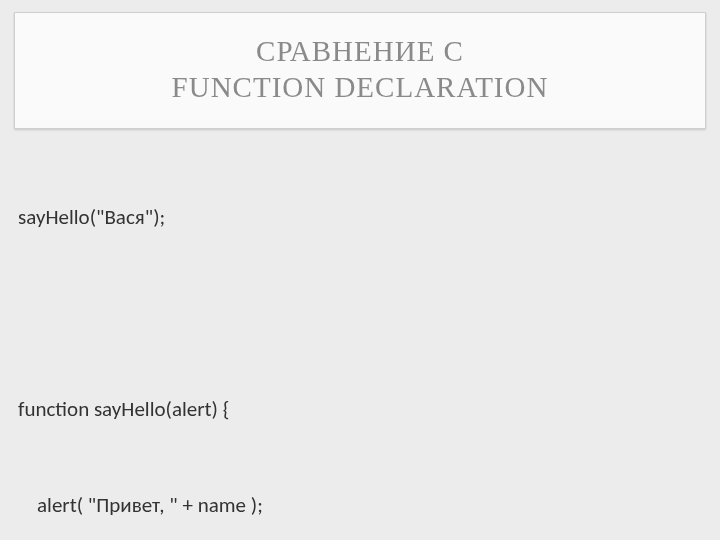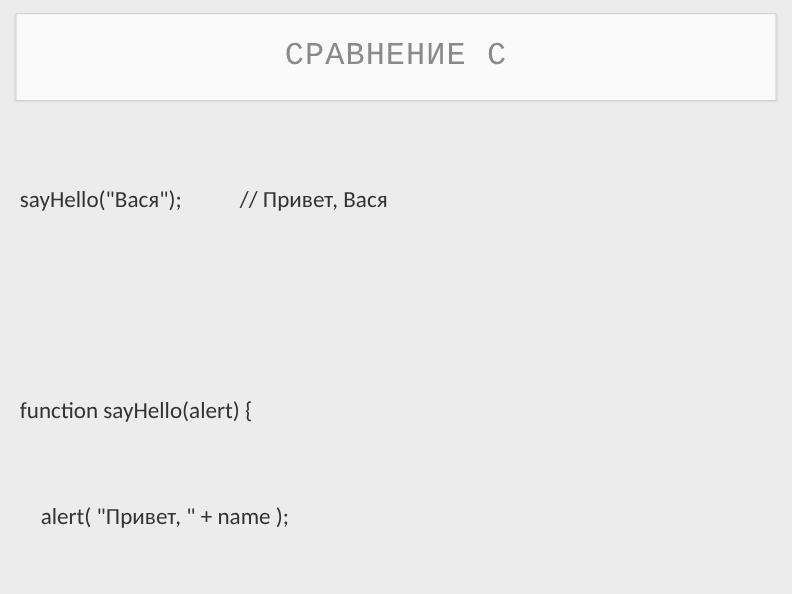"СРАВНЕНИЕ С" .title-box .h1 { font-family: Liberation Mono, monospace -> Liberation Serif, serif }
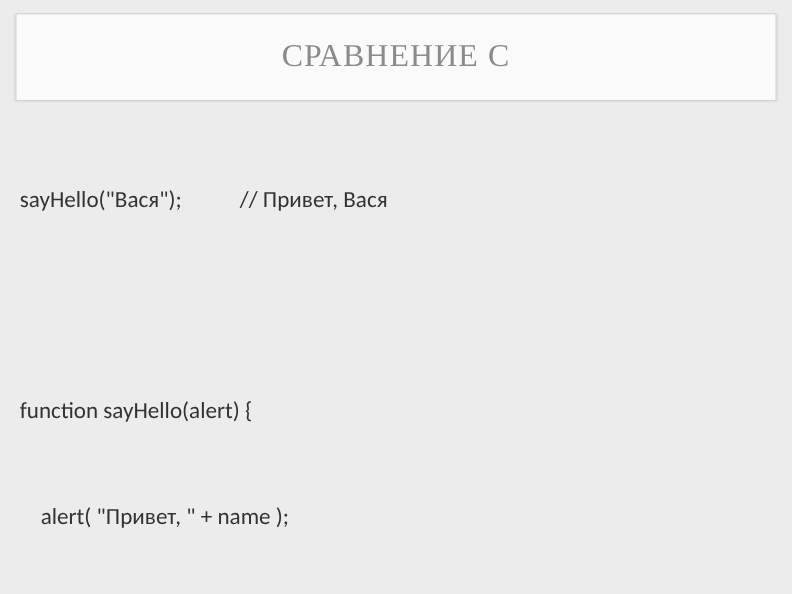"FUNCTION DECLARATION" span { html: none -> <span>FUNCTION DECLARATION</span> }
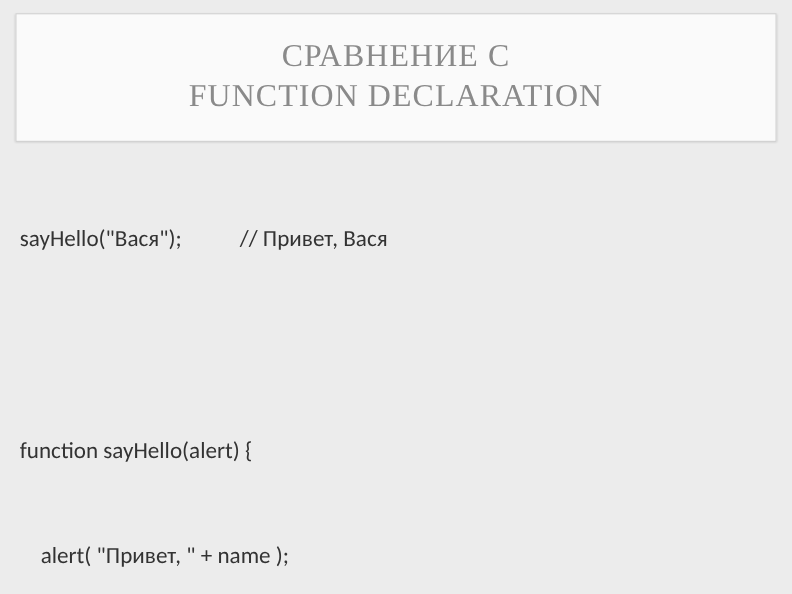"// Привет, Вася" span { html: <span>// Привет, Вася</span> -> none }
